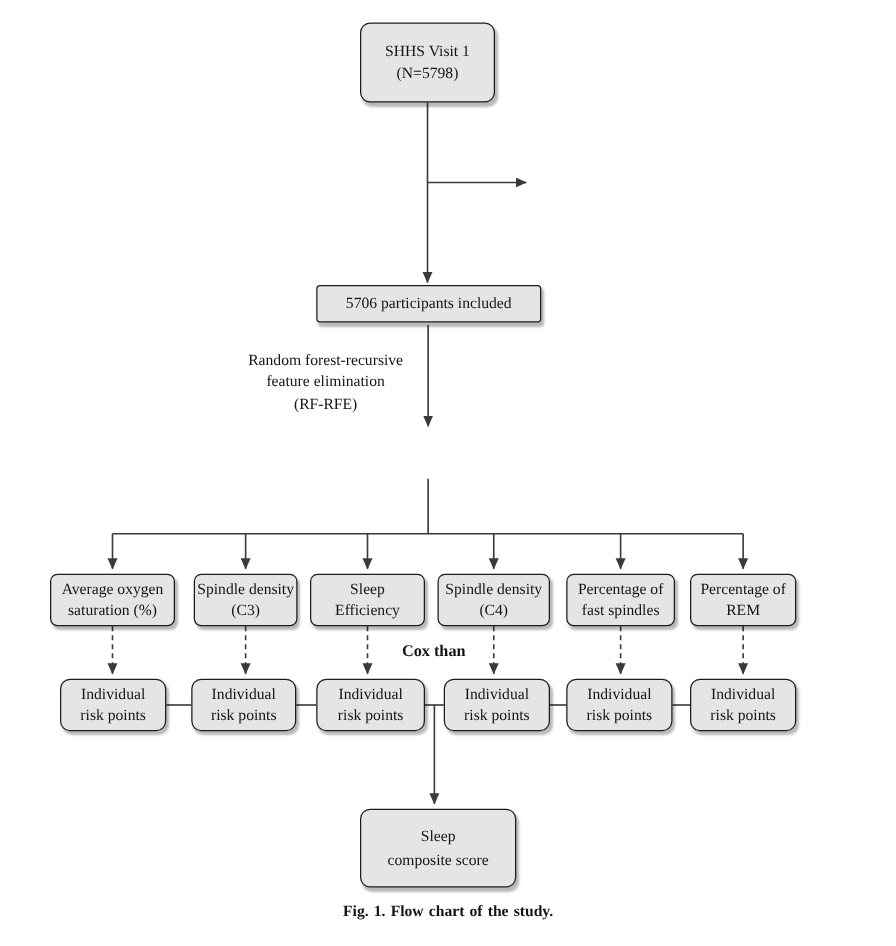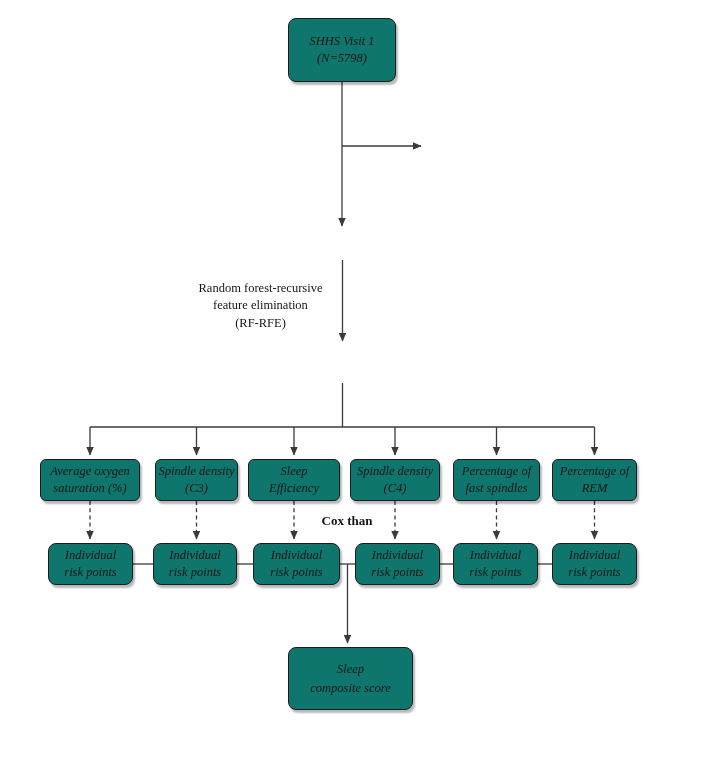"SHHS Visit 1" .node { background: #0f766e -> #e5e5e5; font-style: italic -> none }
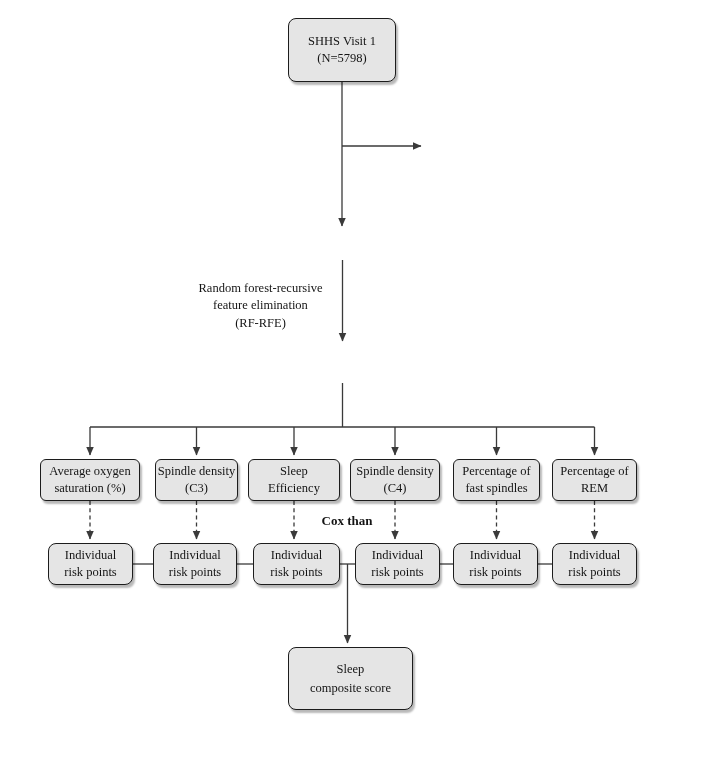"5706 participants included" div.node { html: none -> <div>5706 participants included</div> }
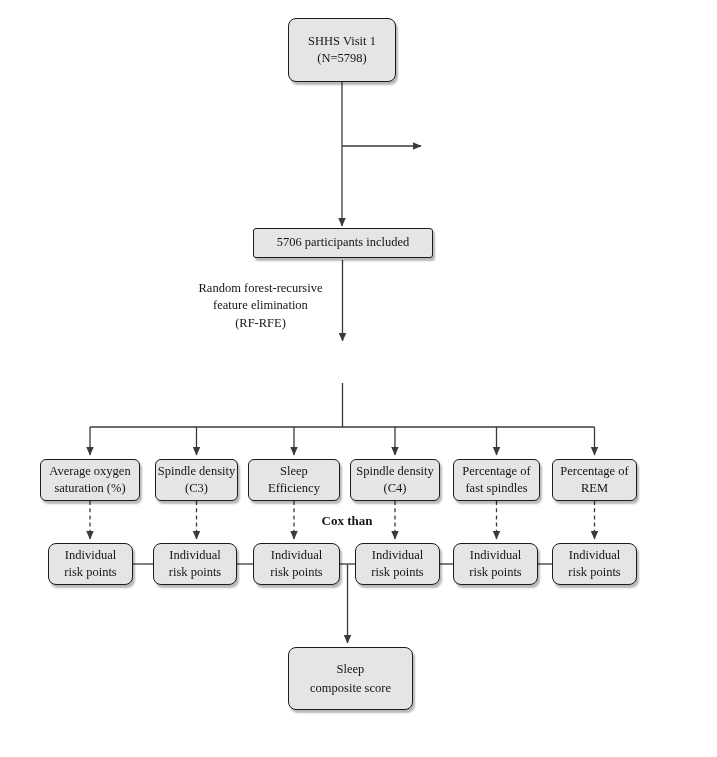"Fig. 1. Flow chart of" div.caption { html: none -> <div>Fig. 1. Flow chart of the study.</div> }
